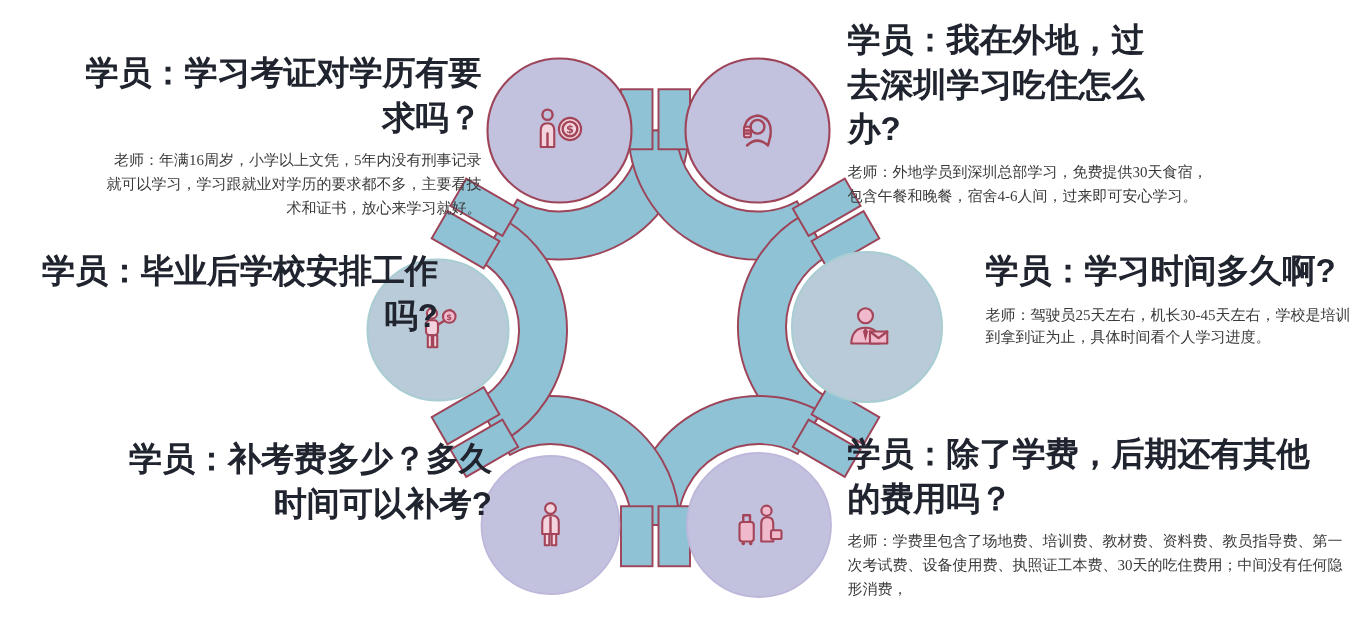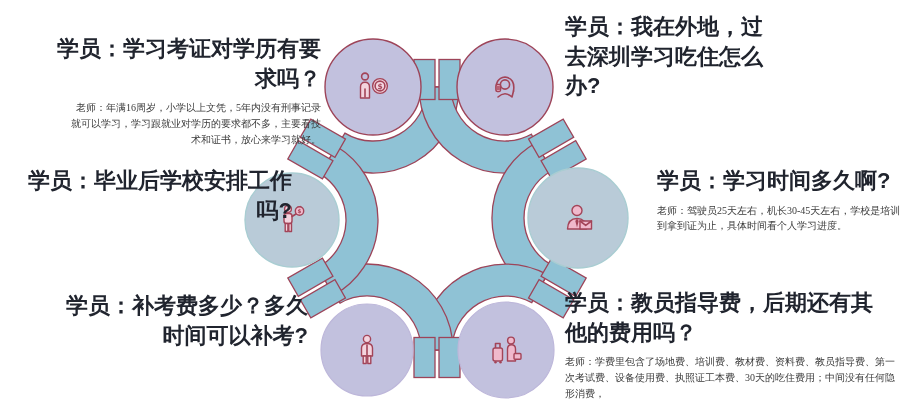"老师：外地学员到深圳总部学习，免费提供30天食宿，包含午餐和晚餐，宿舍4-6人间" p { html: none -> <p>老师：外地学员到深圳总部学习，免费提供30天食宿，包含午餐和晚餐，宿舍4-6人间，过来即可安心学习。</p> }
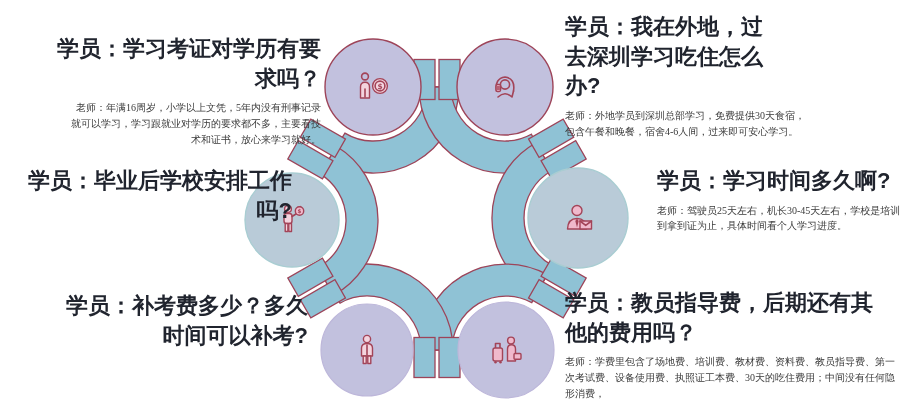"学员：补考费多少？多久时间可以补考?" div.qa { left: 48px -> 68px }
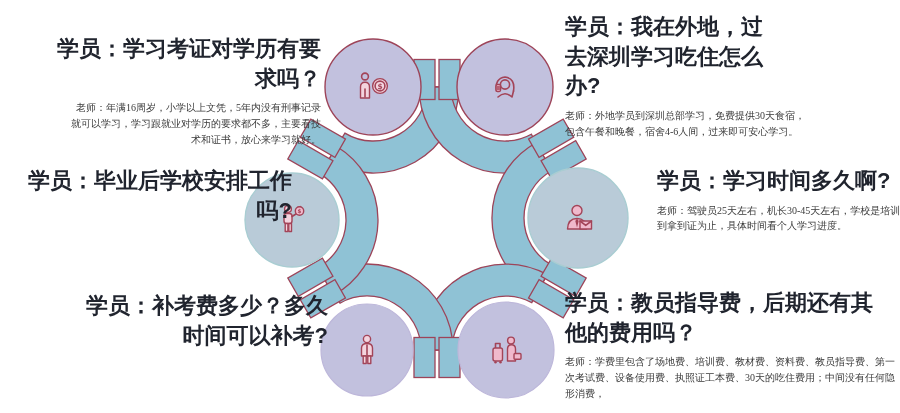"学员：教员指导费，后期还有其他的费用吗？" h3 { text: 教员指导 -> 除了学 }
